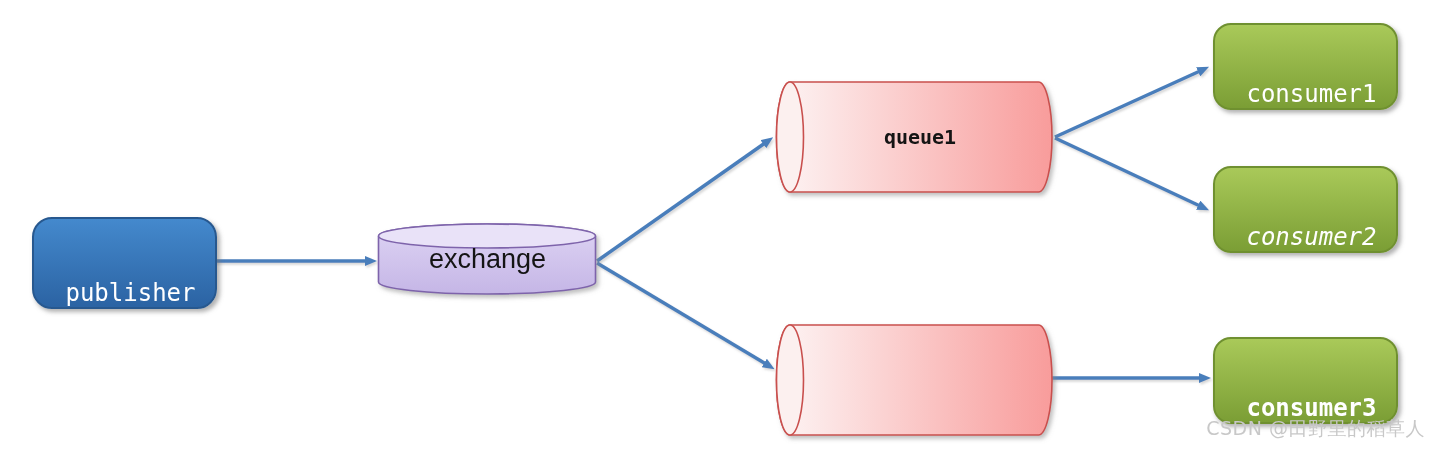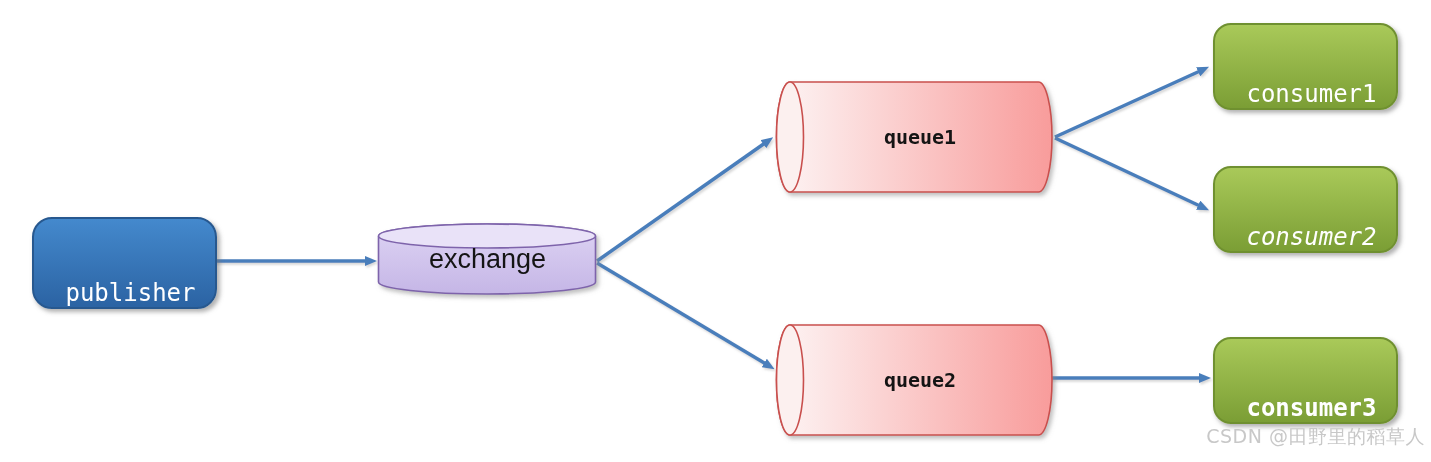"queue2" div.cyl-label { html: <div> <span>queue2</span> </div> -> none }
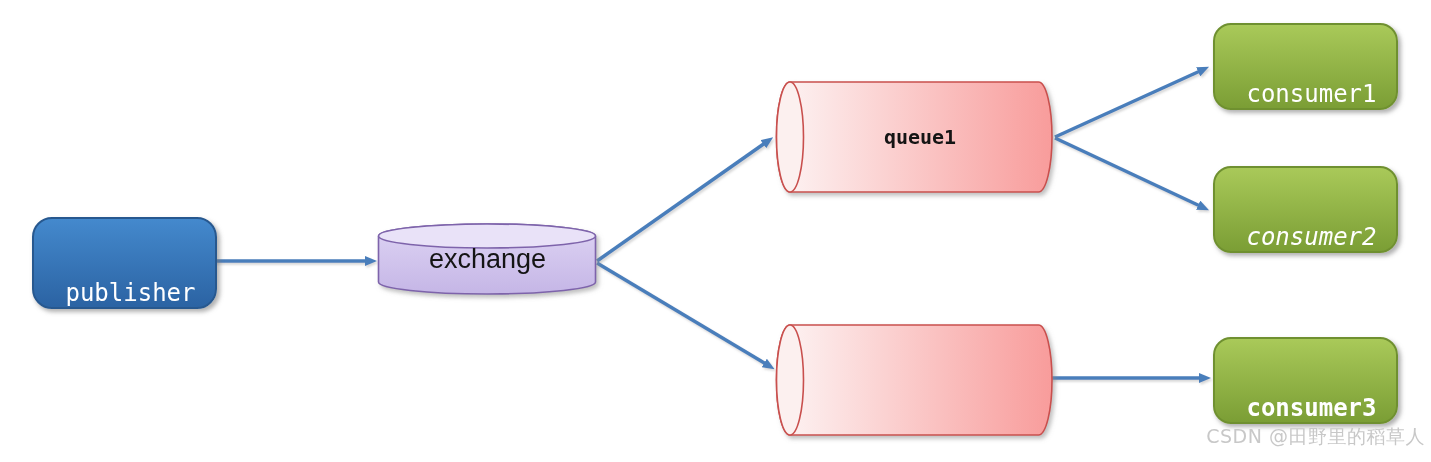"CSDN @田野里的稻草人" .watermark { bottom: 12px -> 20px }
